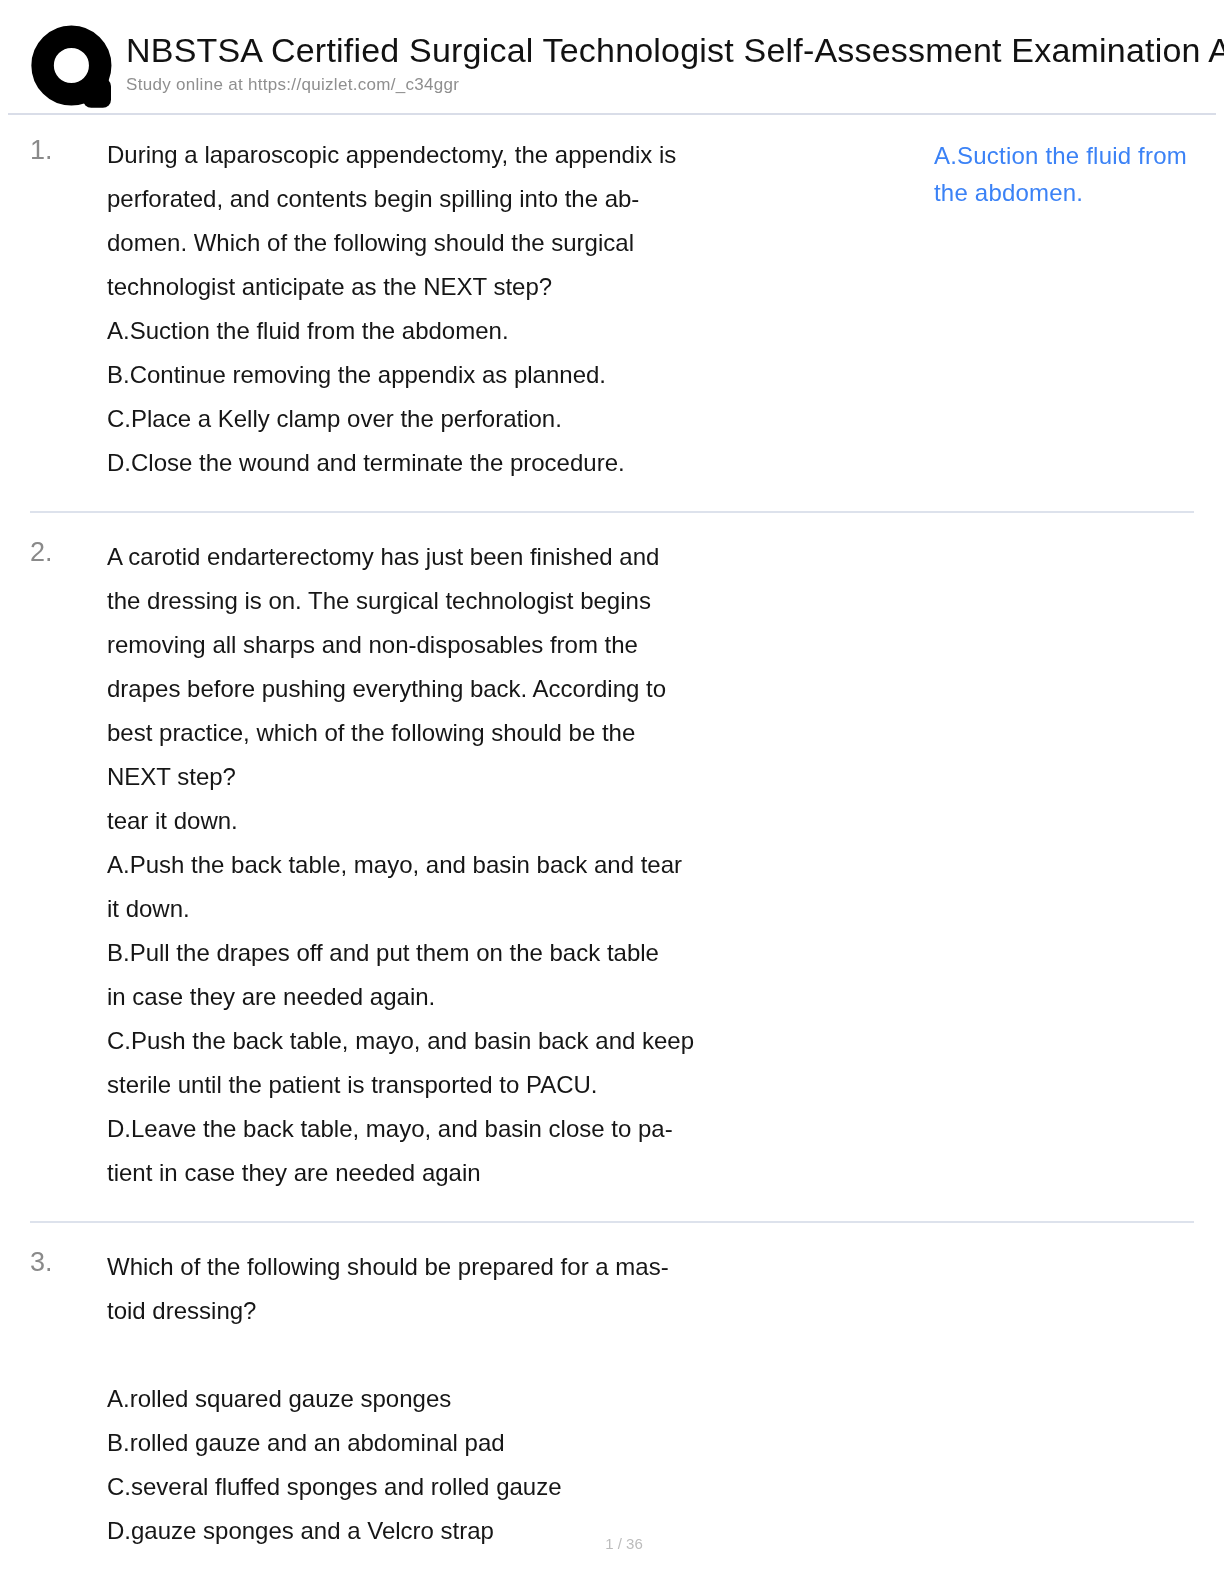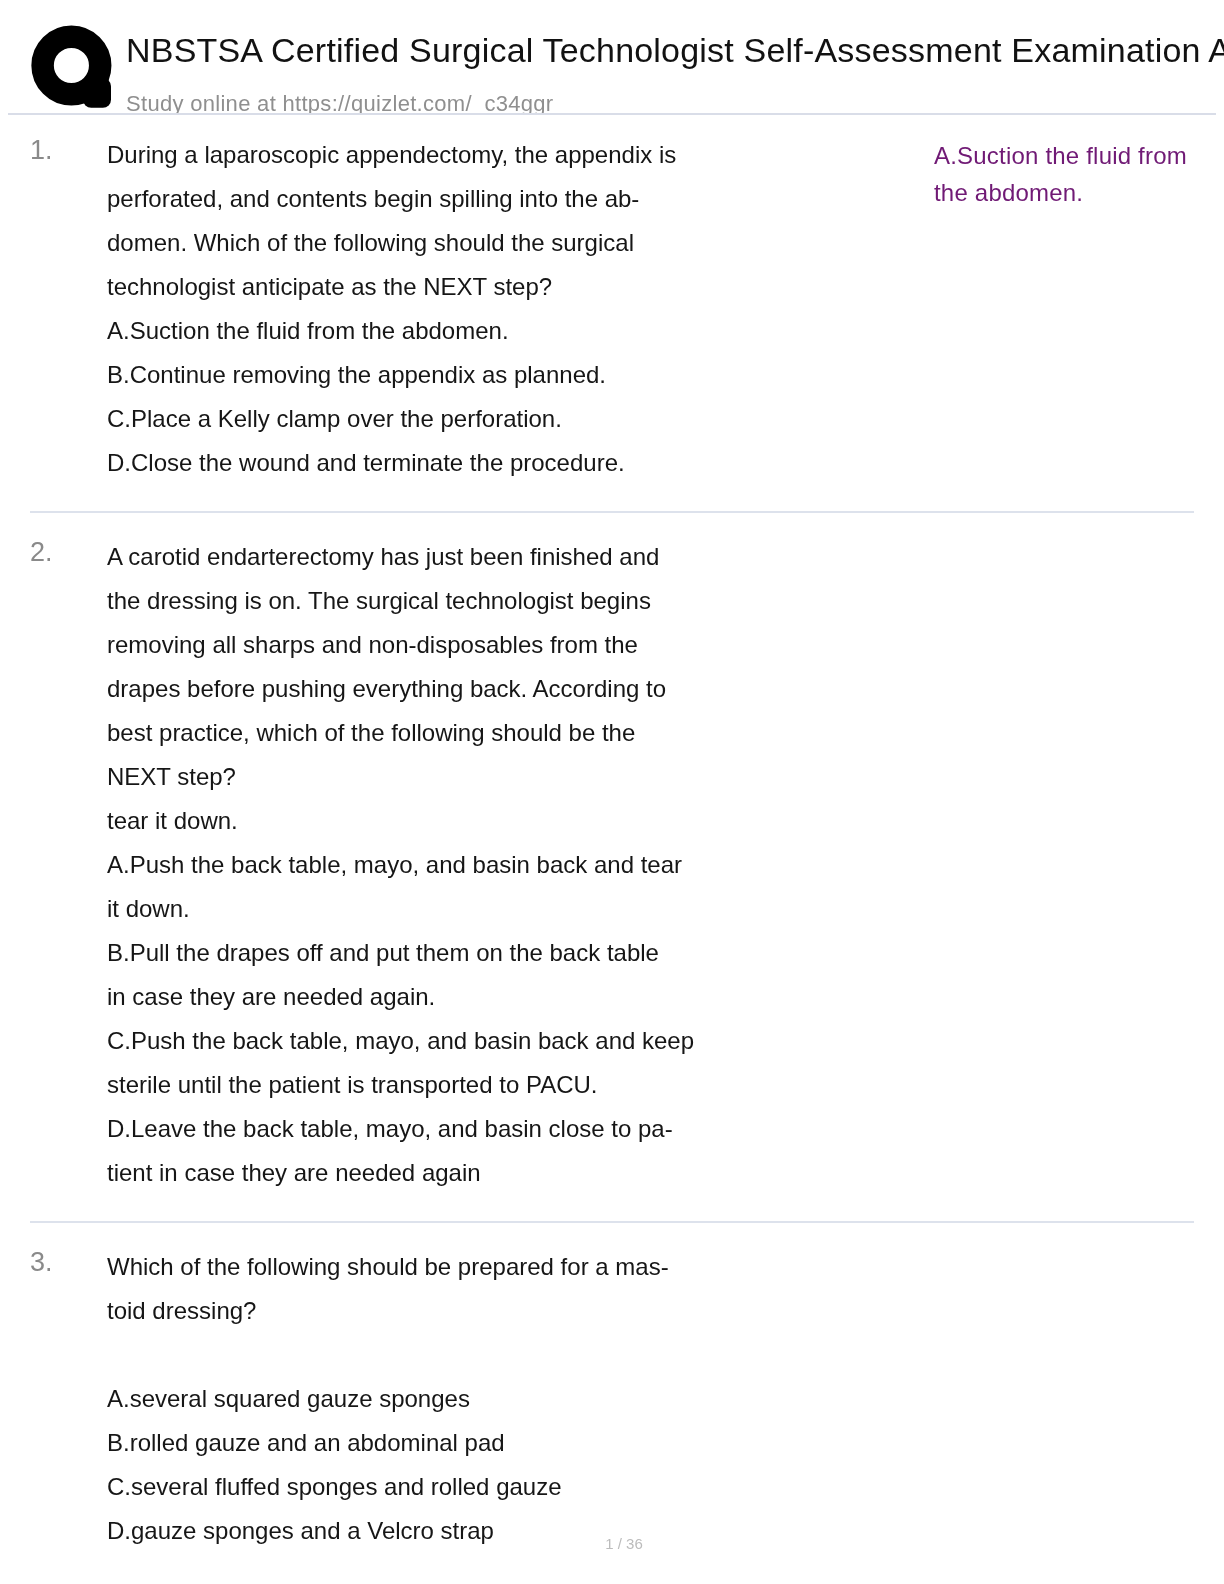"Study online at" .subtitle { font-size: 22px -> 17px; margin-top: 21px -> 5px }
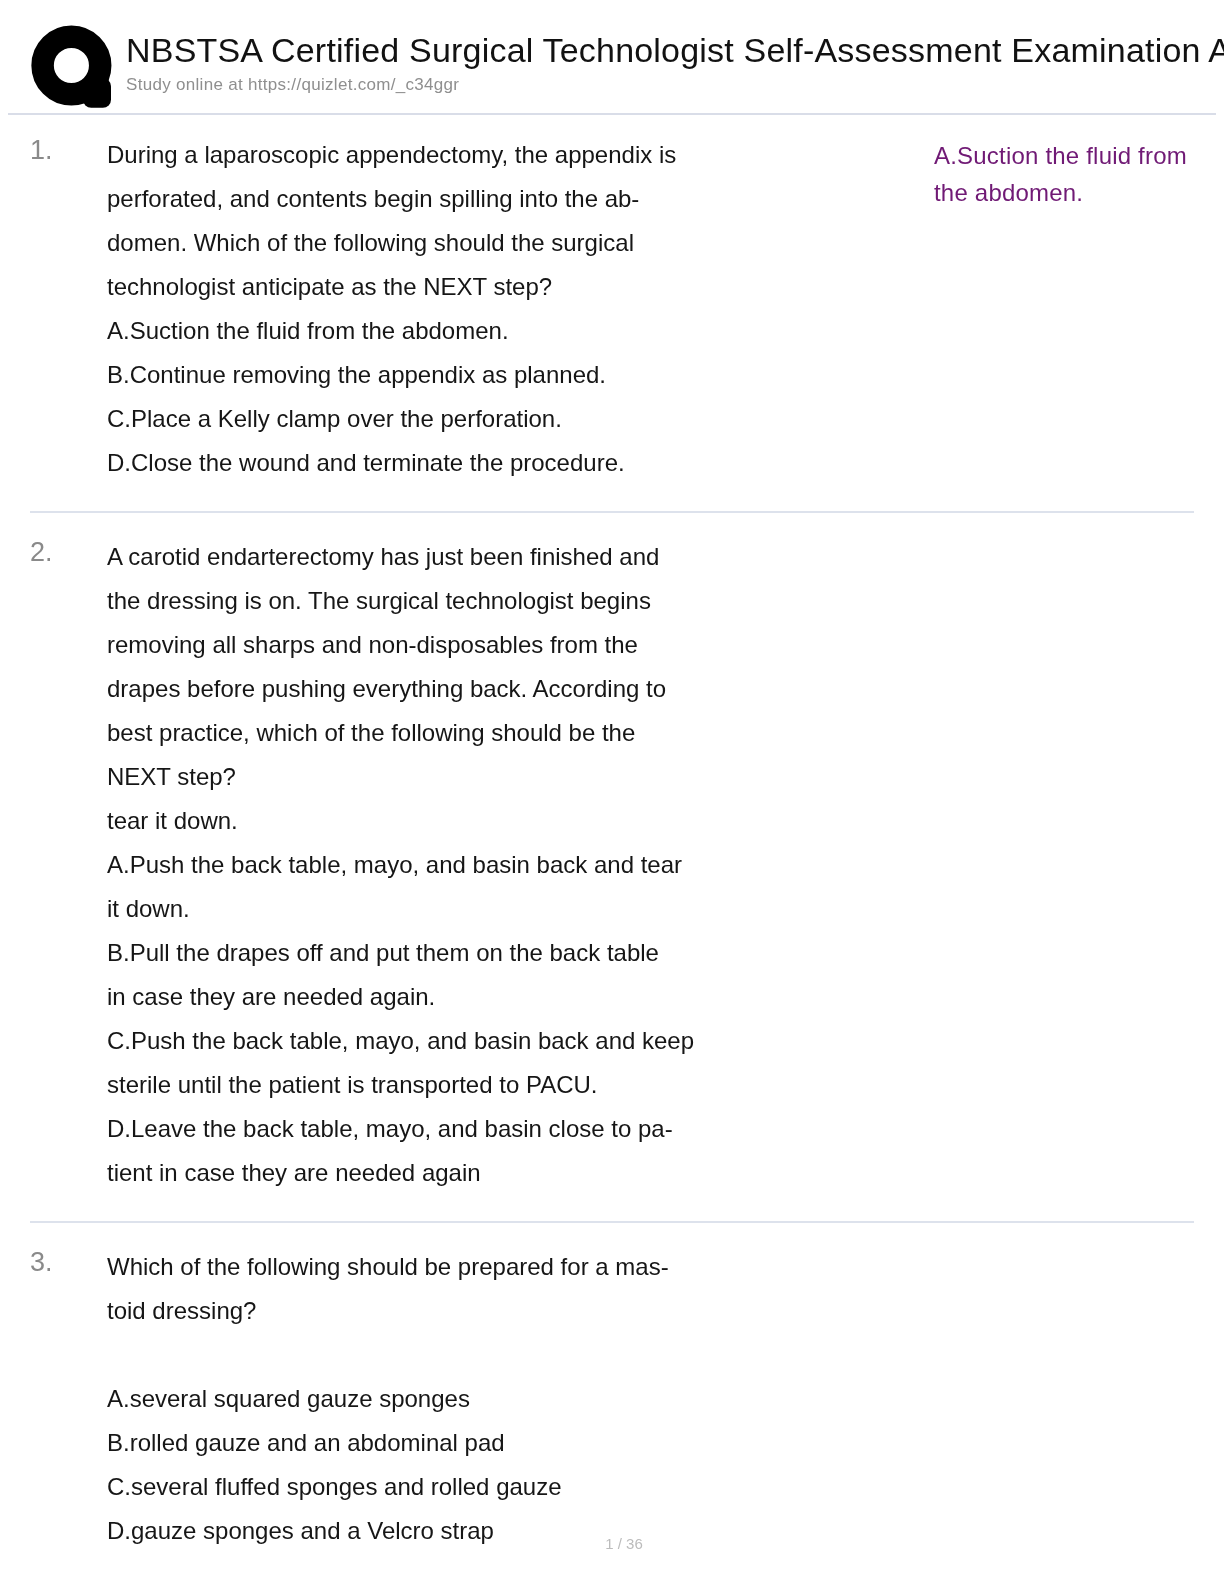"A.Suction the fluid from" .a-text { color: #701a75 -> #3b82f6 }
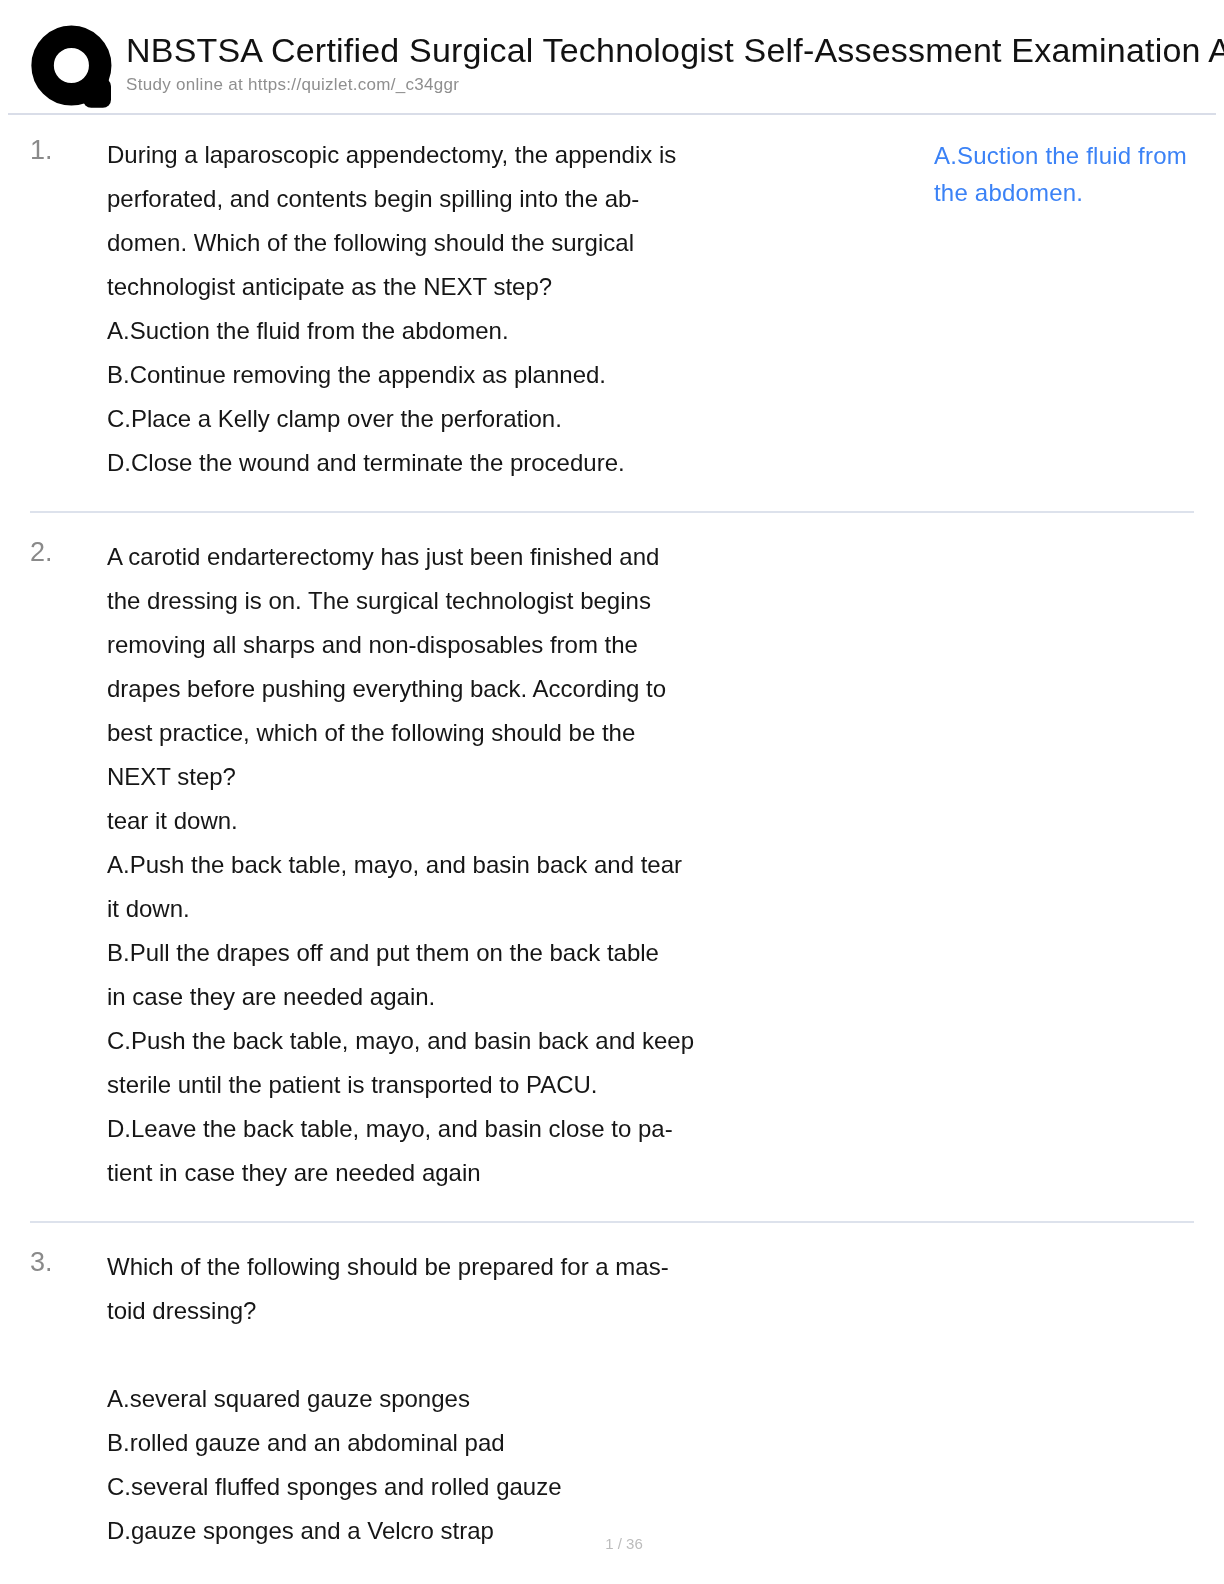"Which of the following should" div.q-text { text: A.several -> A.rolled }
